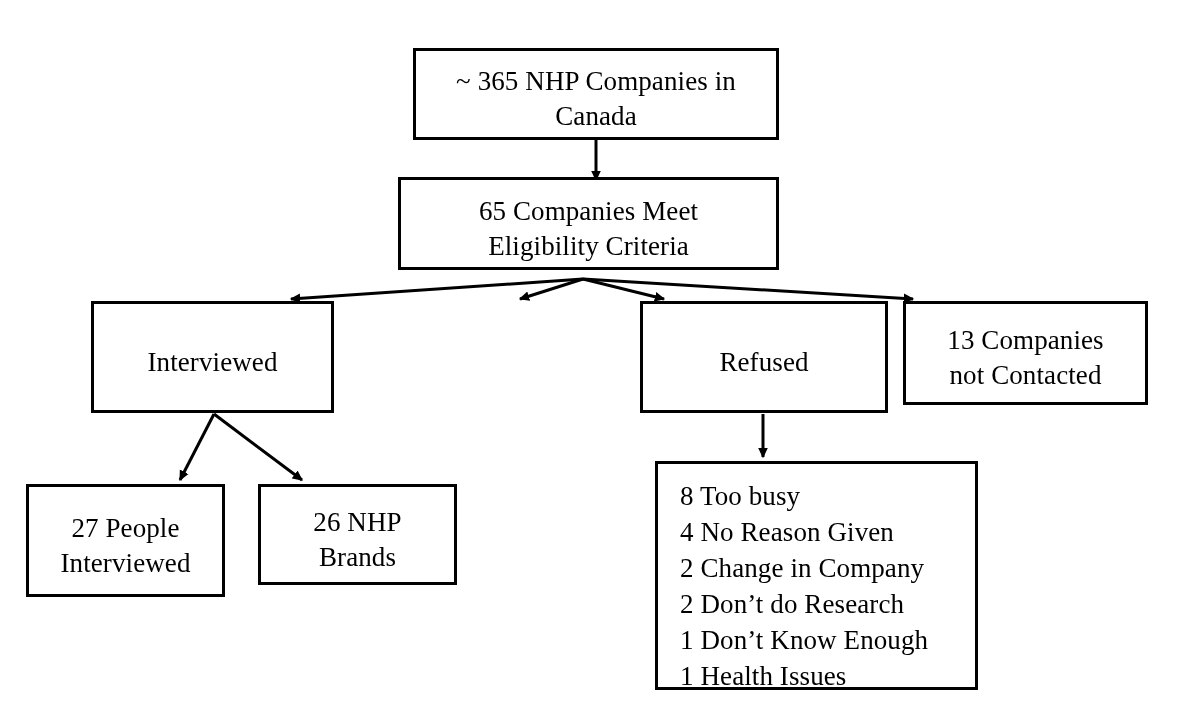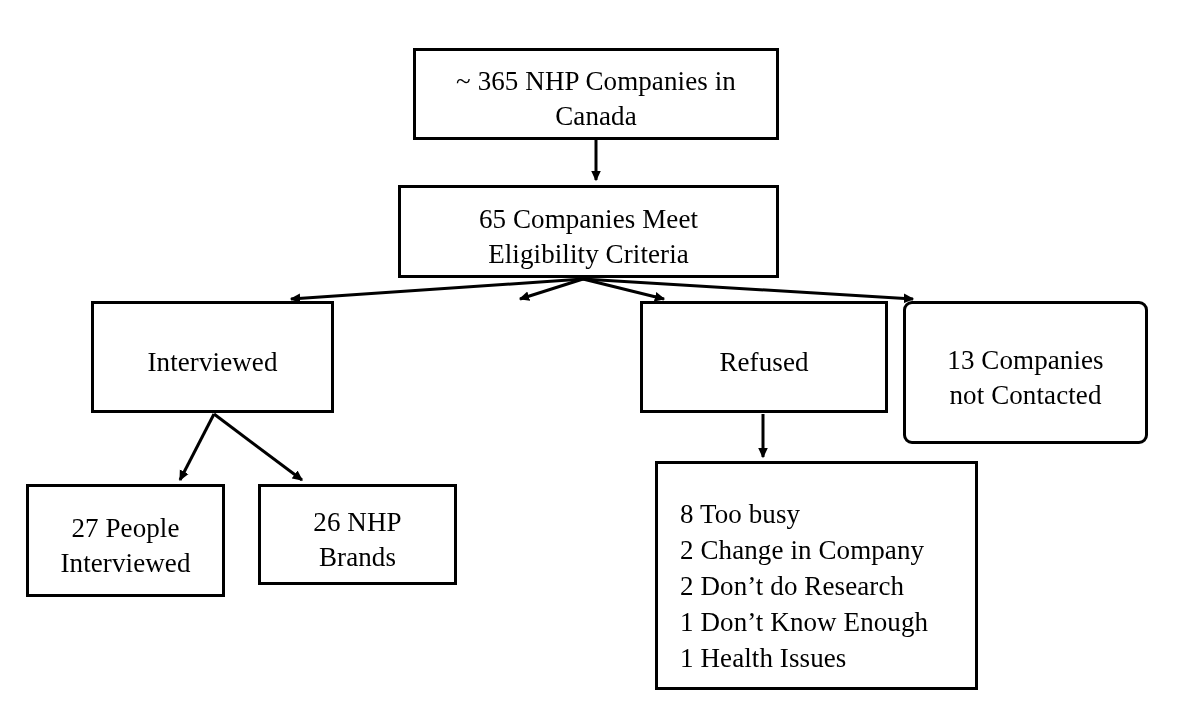"65 Companies Meet" #node-eligible { top: 185px -> 177px }
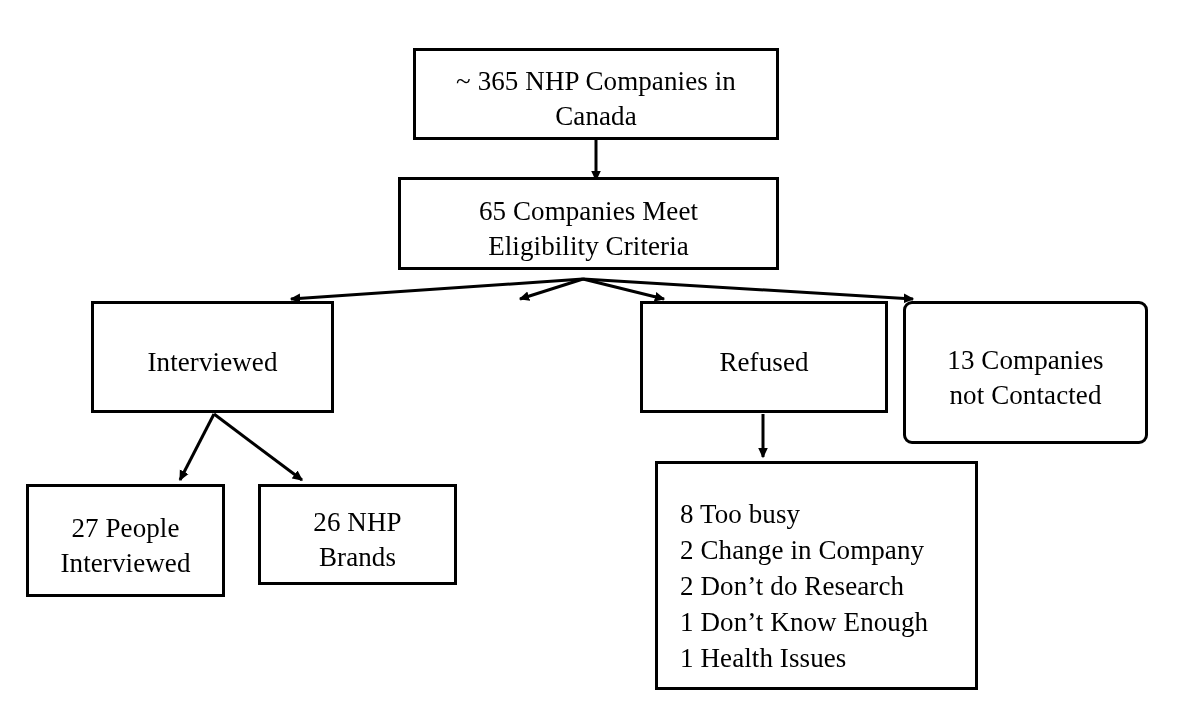"13 Companies" #node-notcontacted { border-radius: 9px -> none; height: 143px -> 104px }
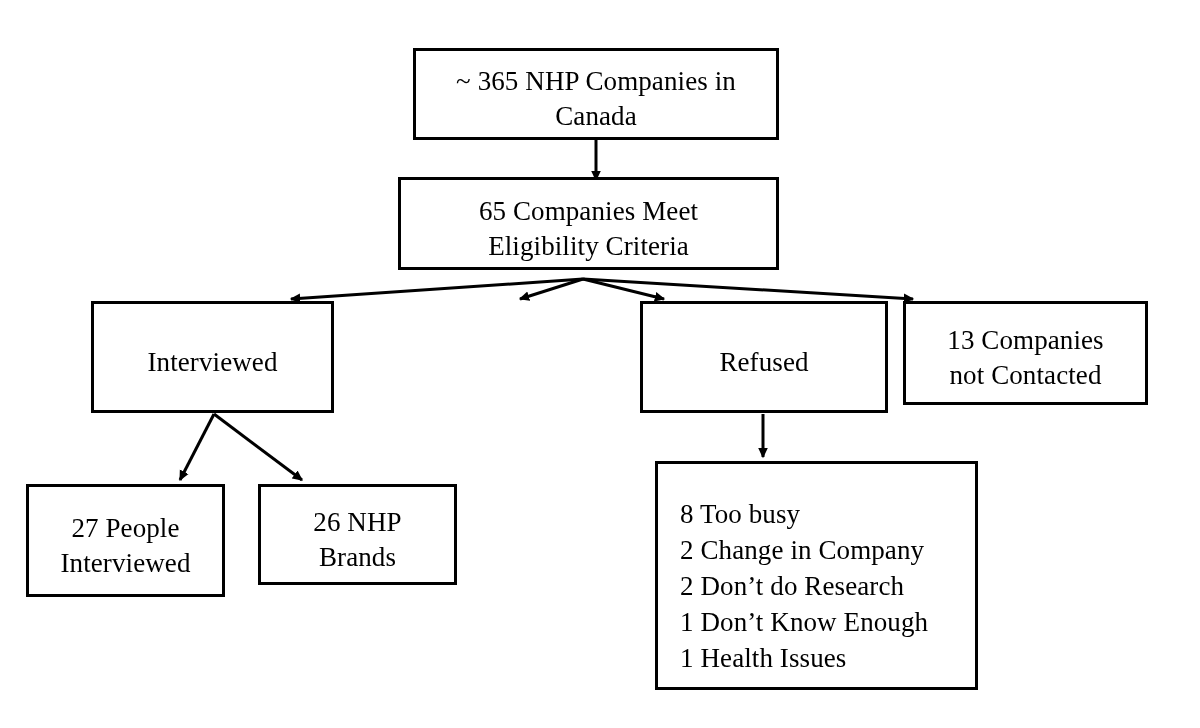"4 No Reason Given" span.line { html: none -> <span>4 No Reason Given</span> }
